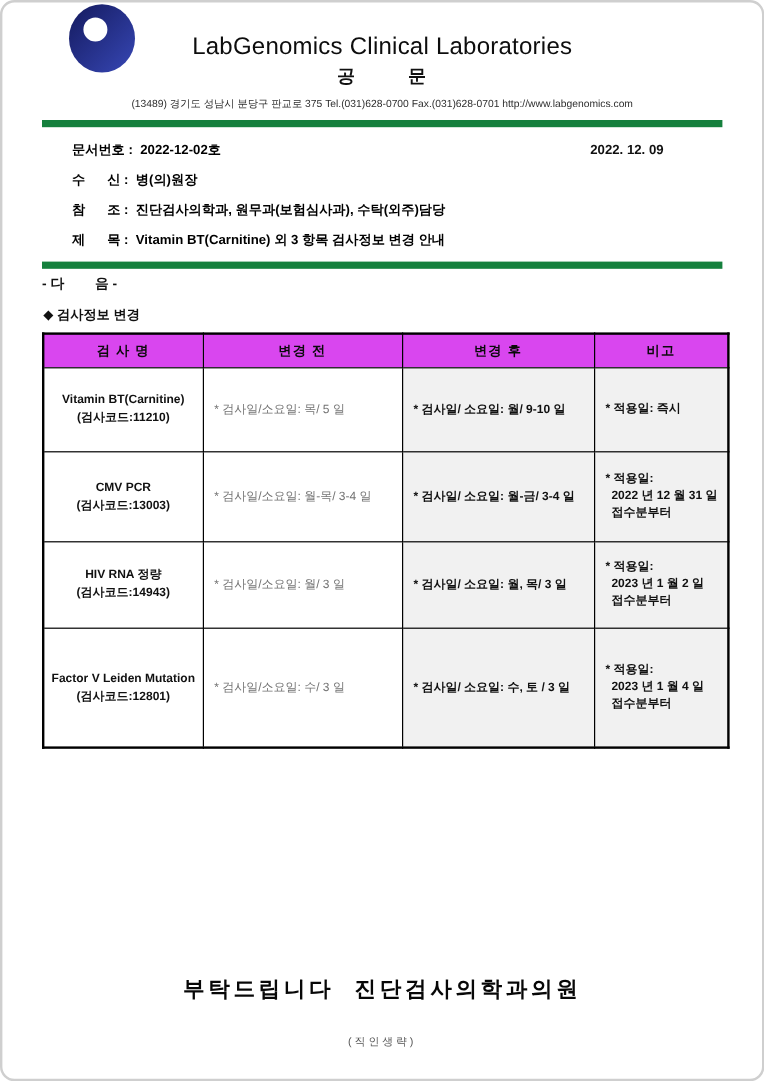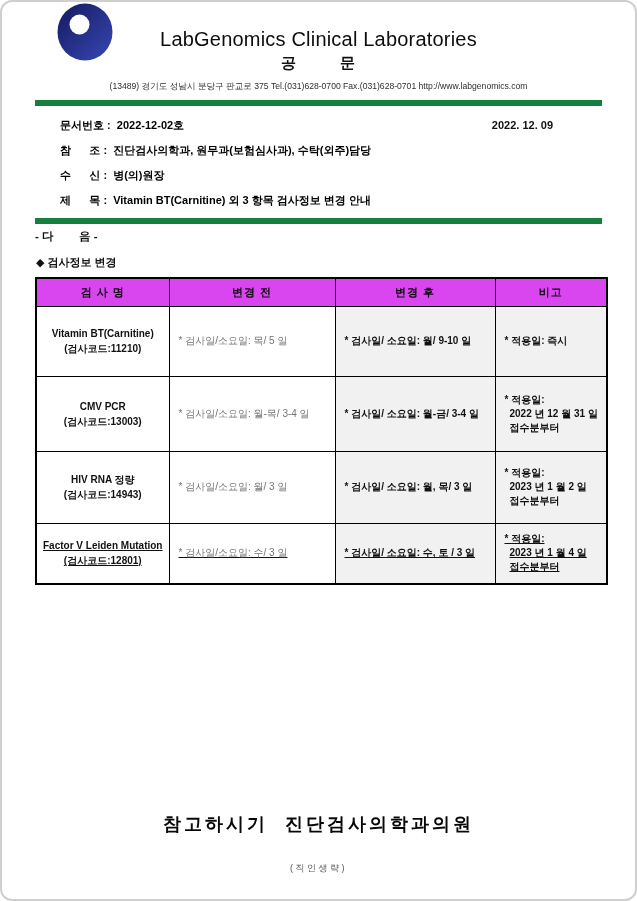"참 조 : 진단검사의학과, 원무과(보험심사과)," div.meta-row { order: before "수 신 : 병(의)원장" -> after "수 신 : 병(의)원장" }
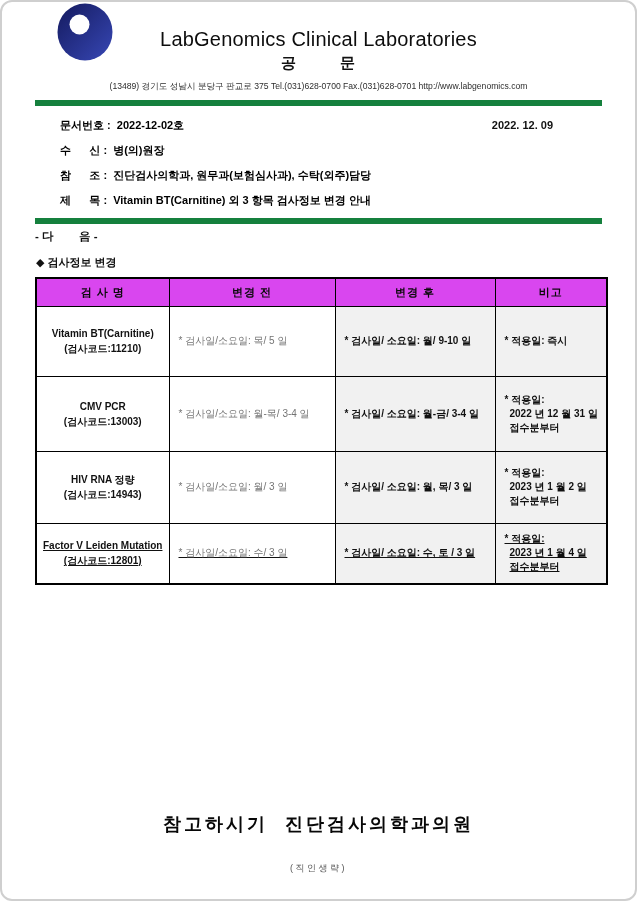"Factor V Leiden Mutation" .chg tbody tr:nth-child(4) { height: 61px -> 100px; text-decoration: underline -> none }
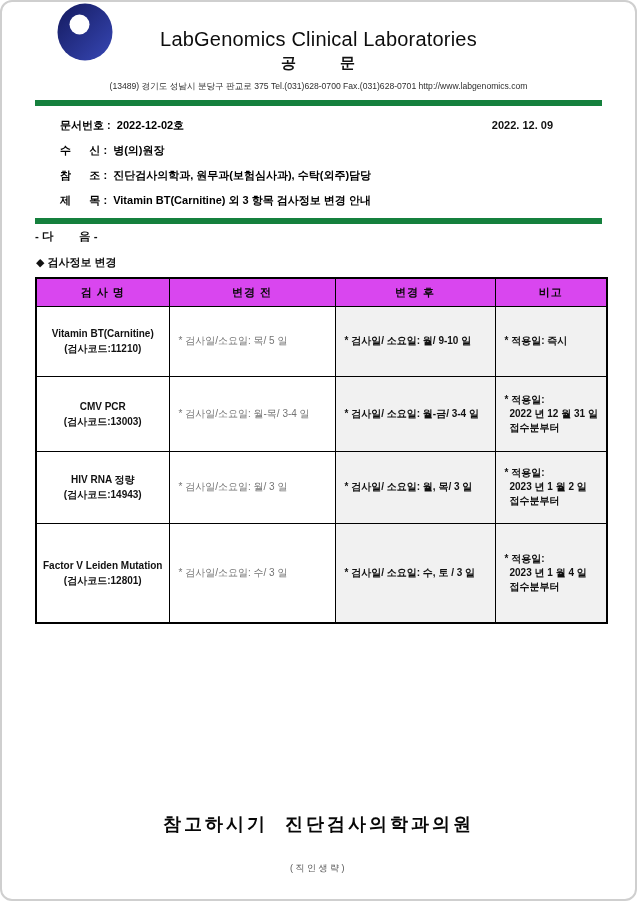"참고하시기 진단검사의학과의원" div.f-company { text: 참고하시기 -> 부탁드립니다 }
